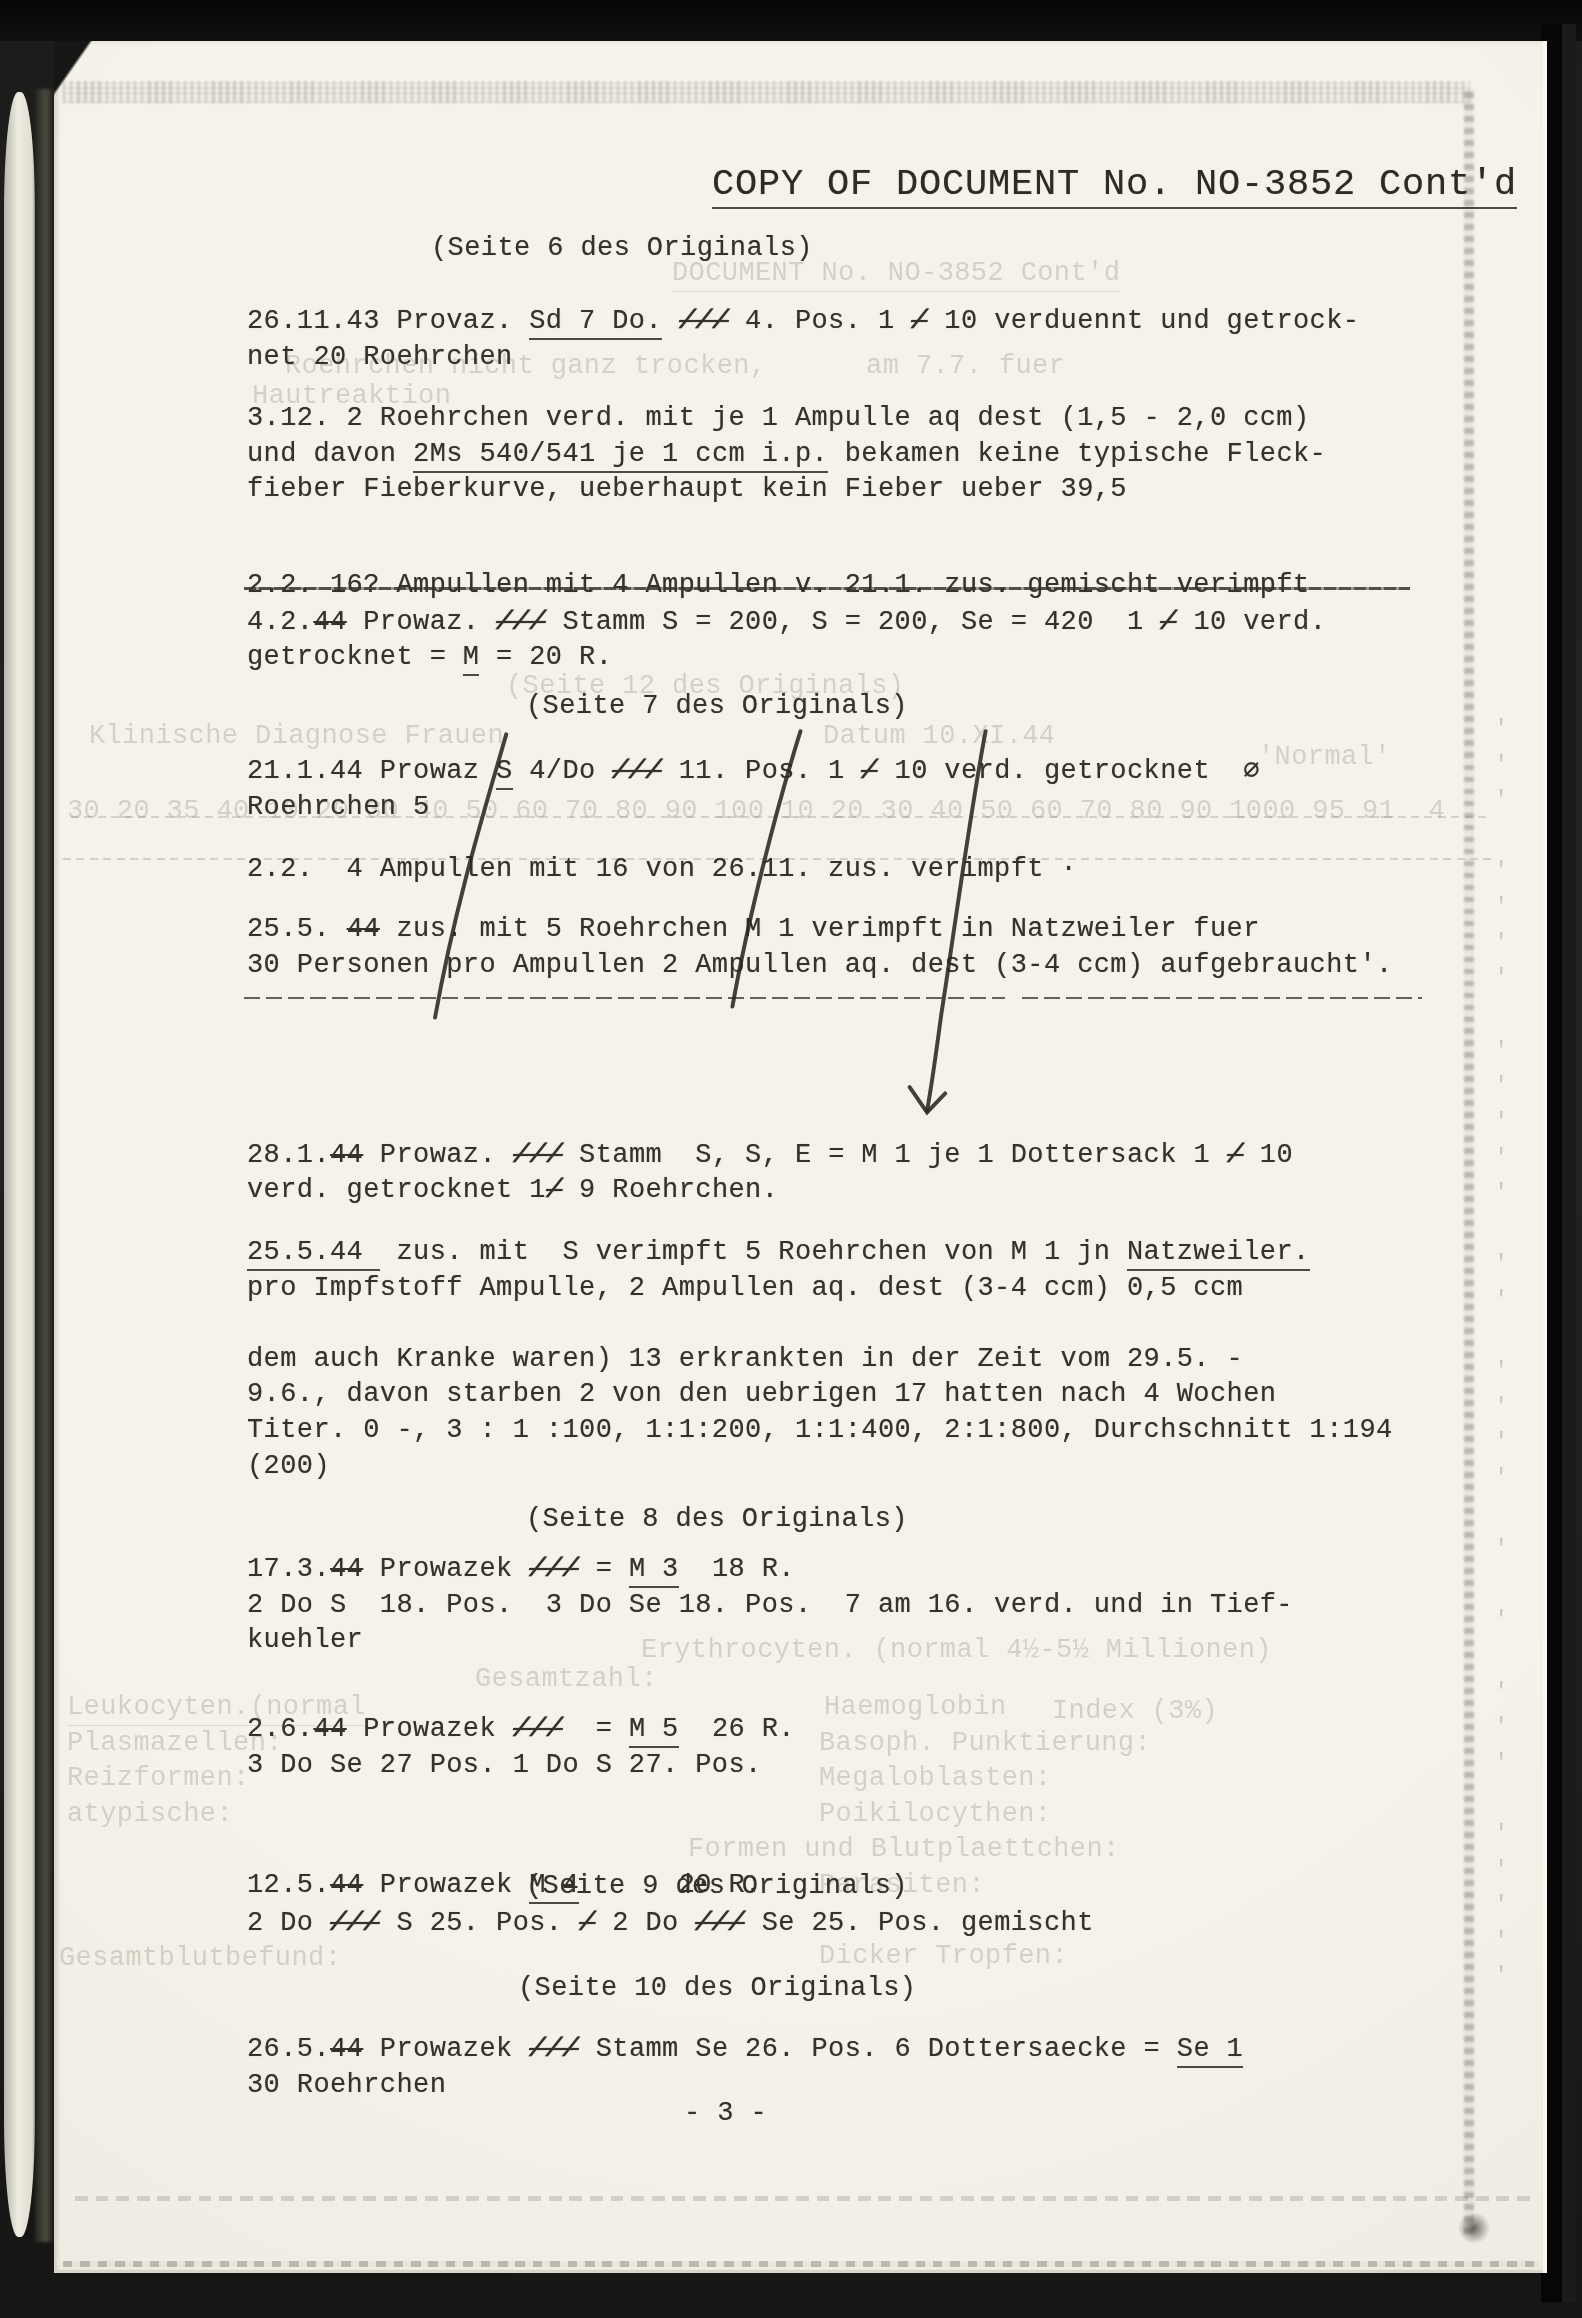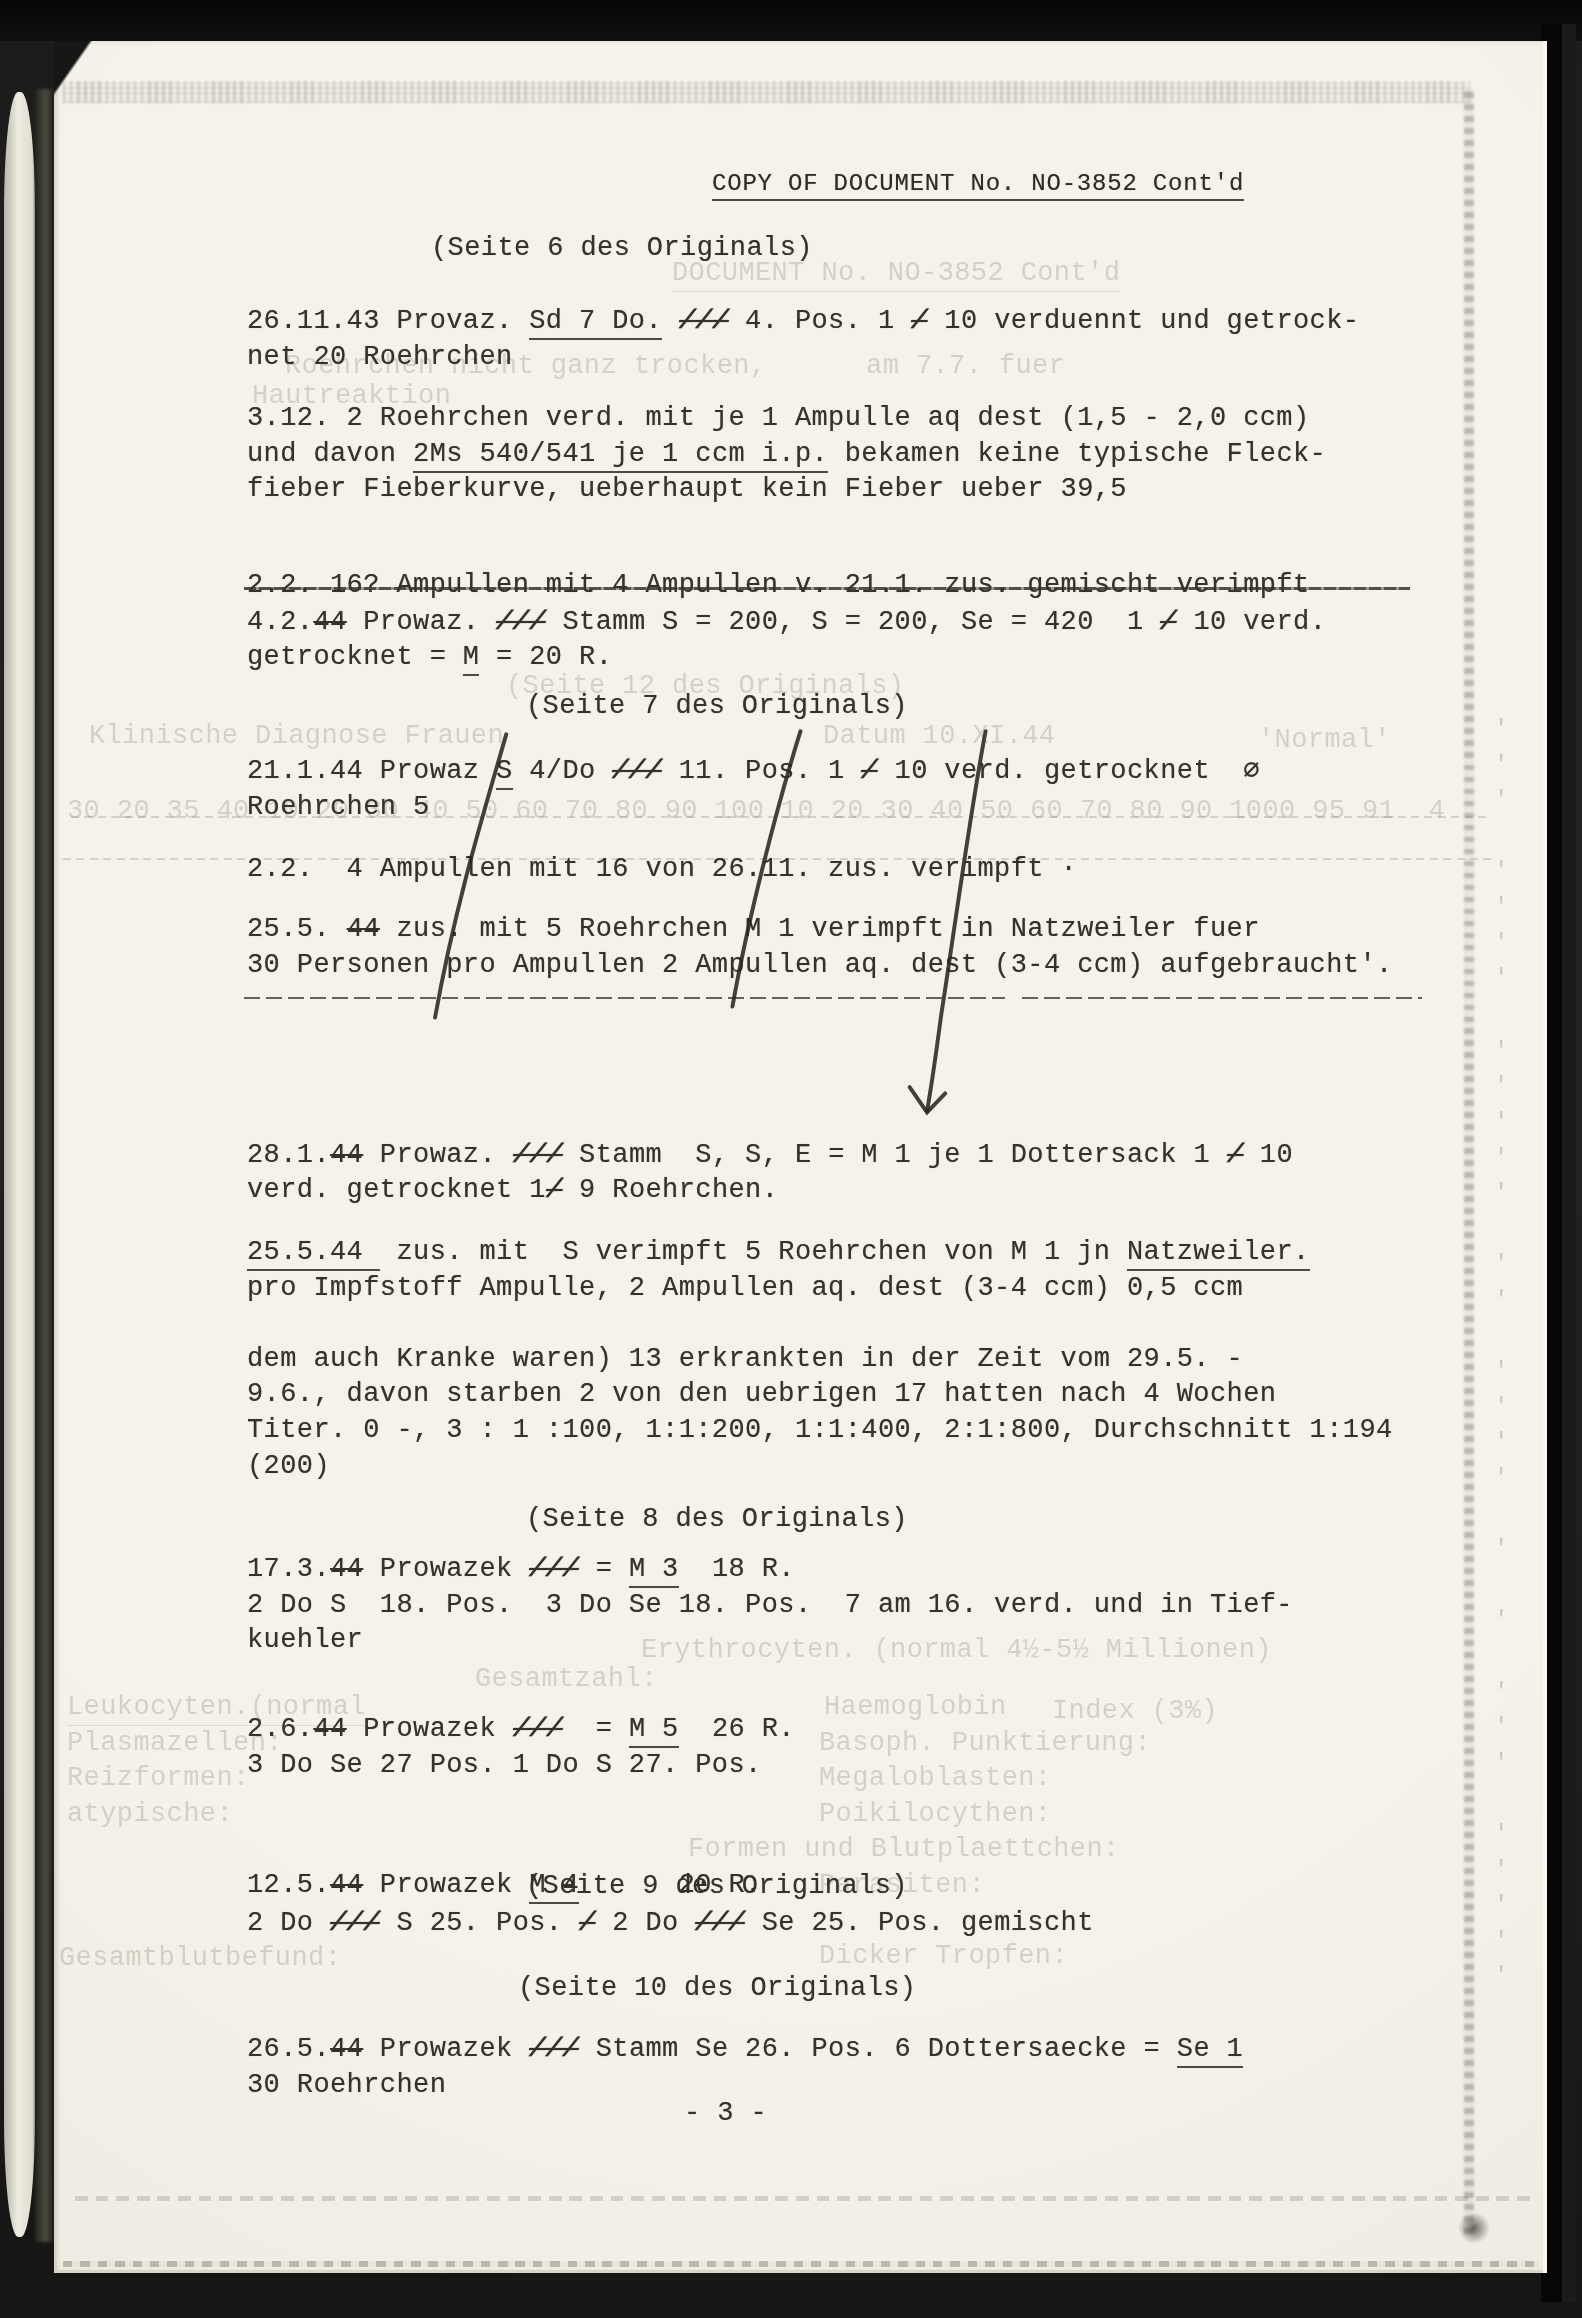"COPY OF DOCUMENT No. NO-3852" .line.header { font-size: 24px -> 37px }
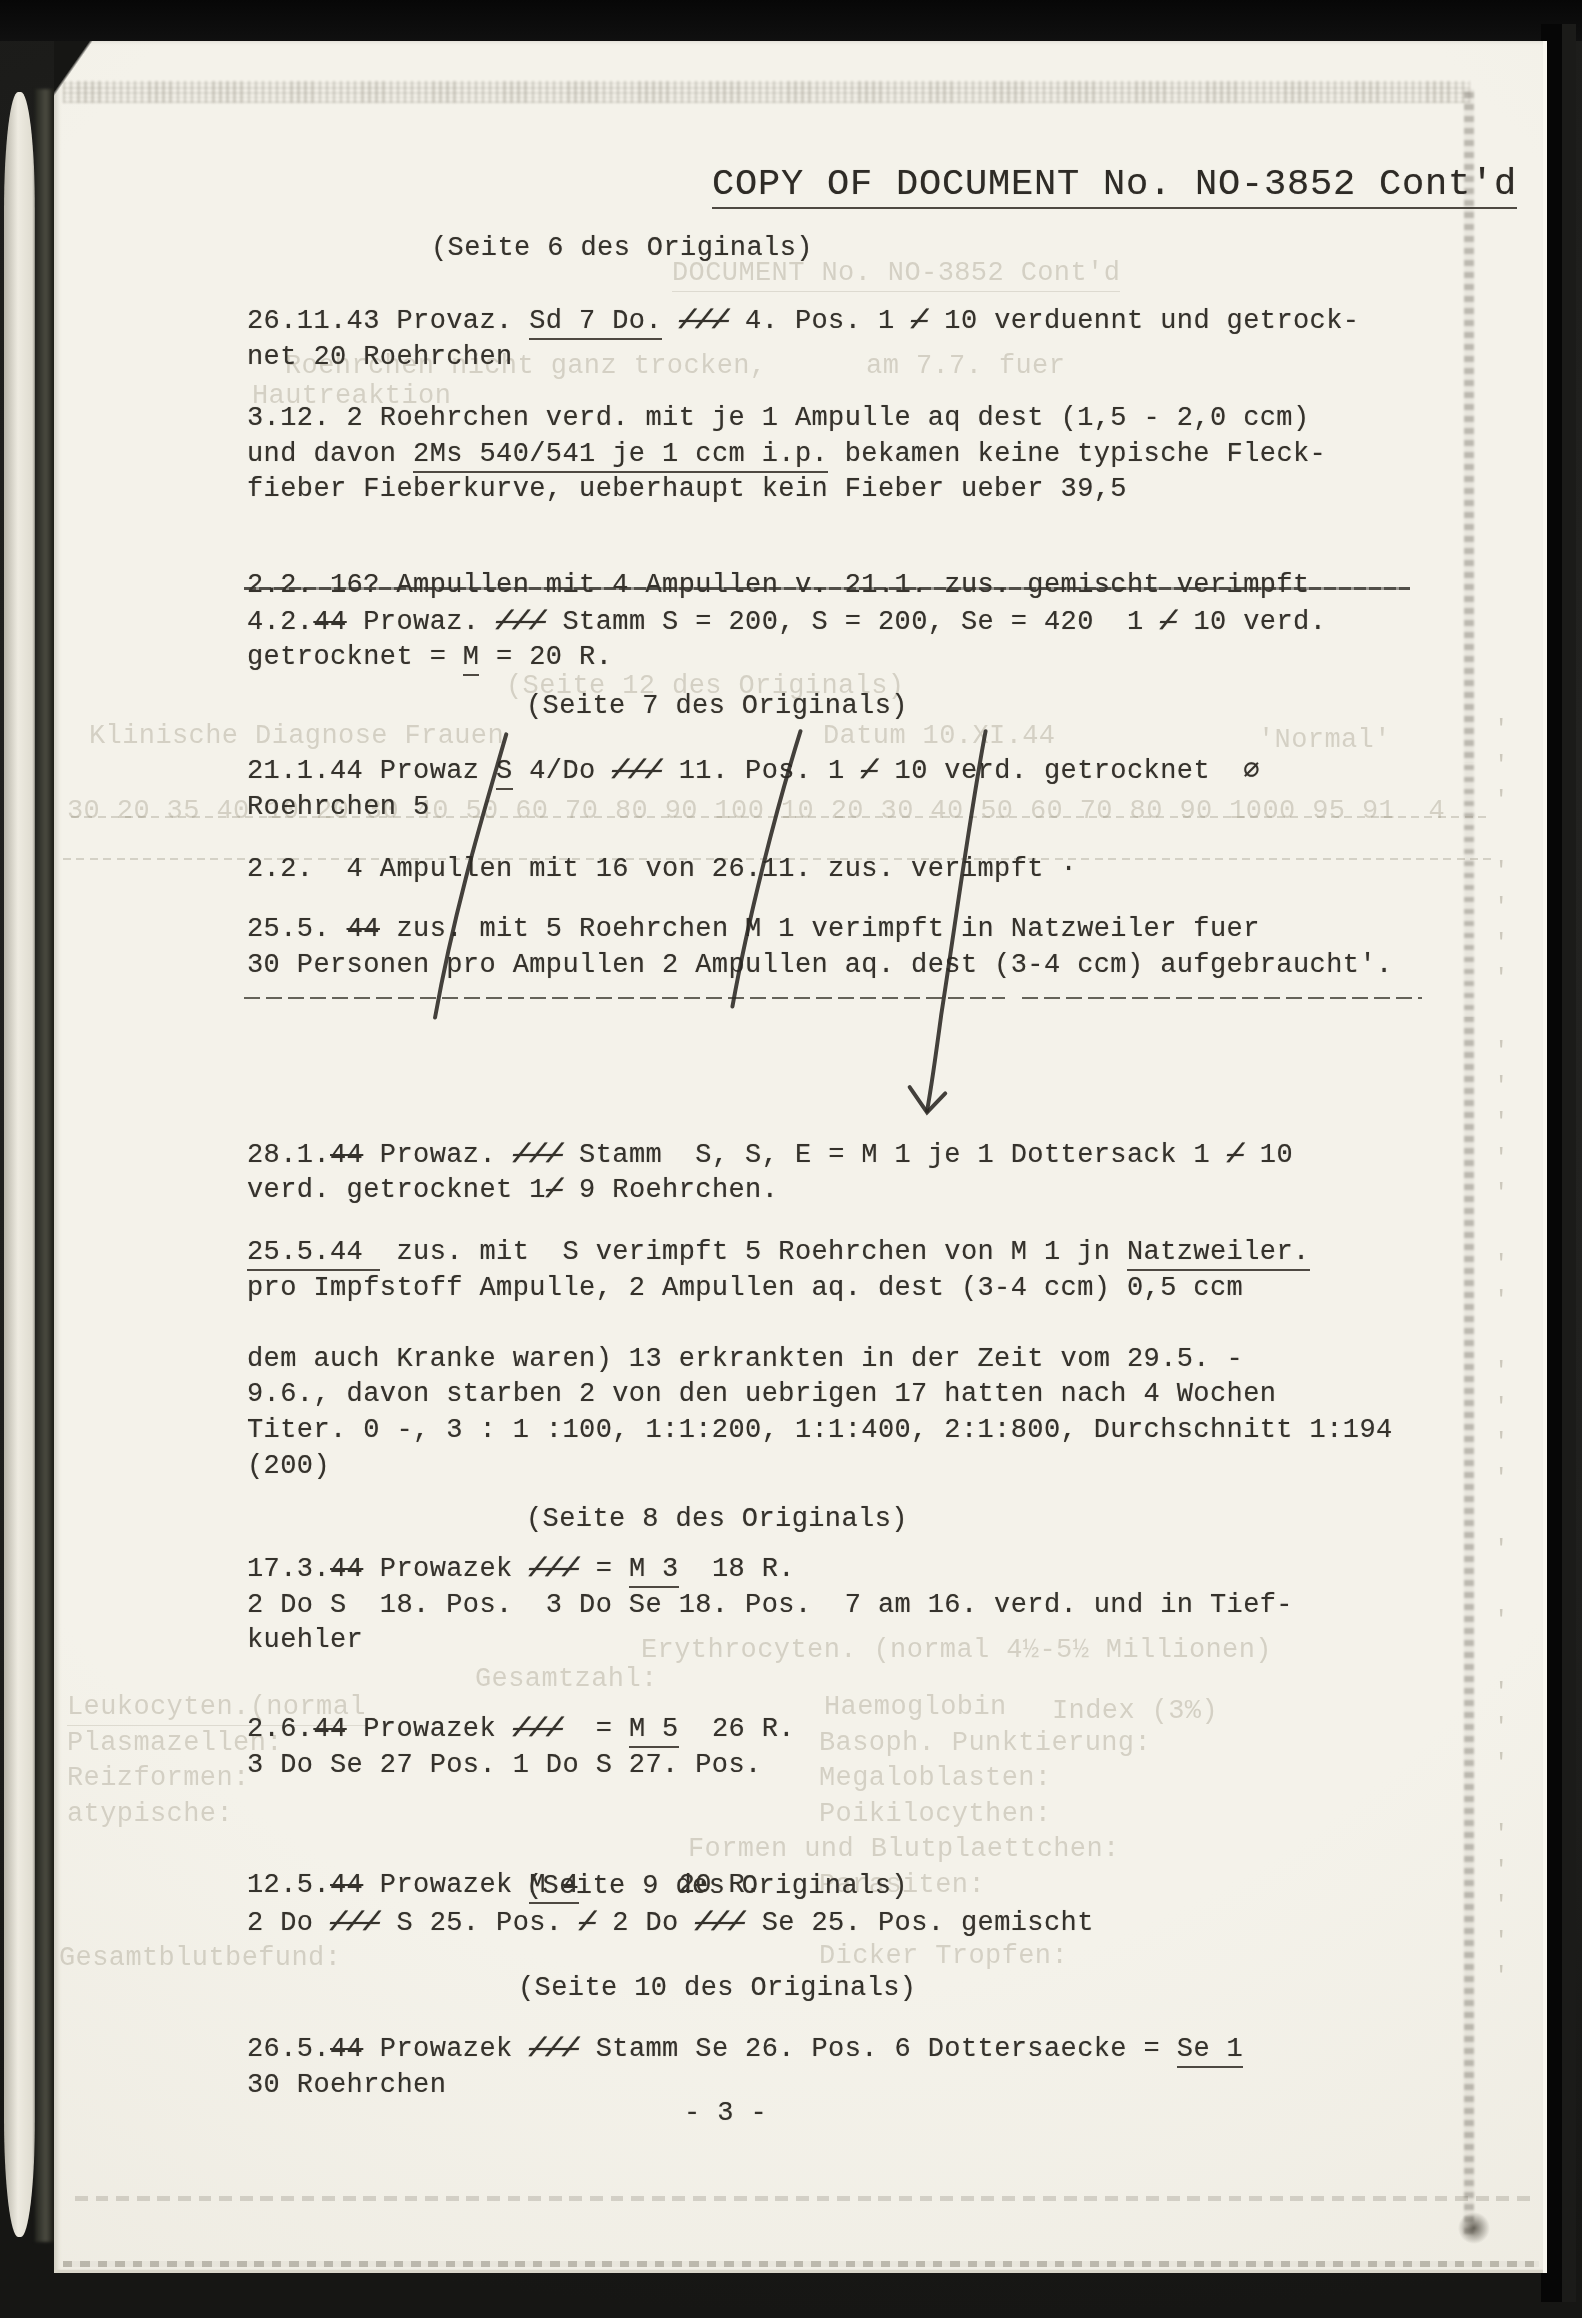"'Normal'" div.ghost { top: 722px -> 739px }
